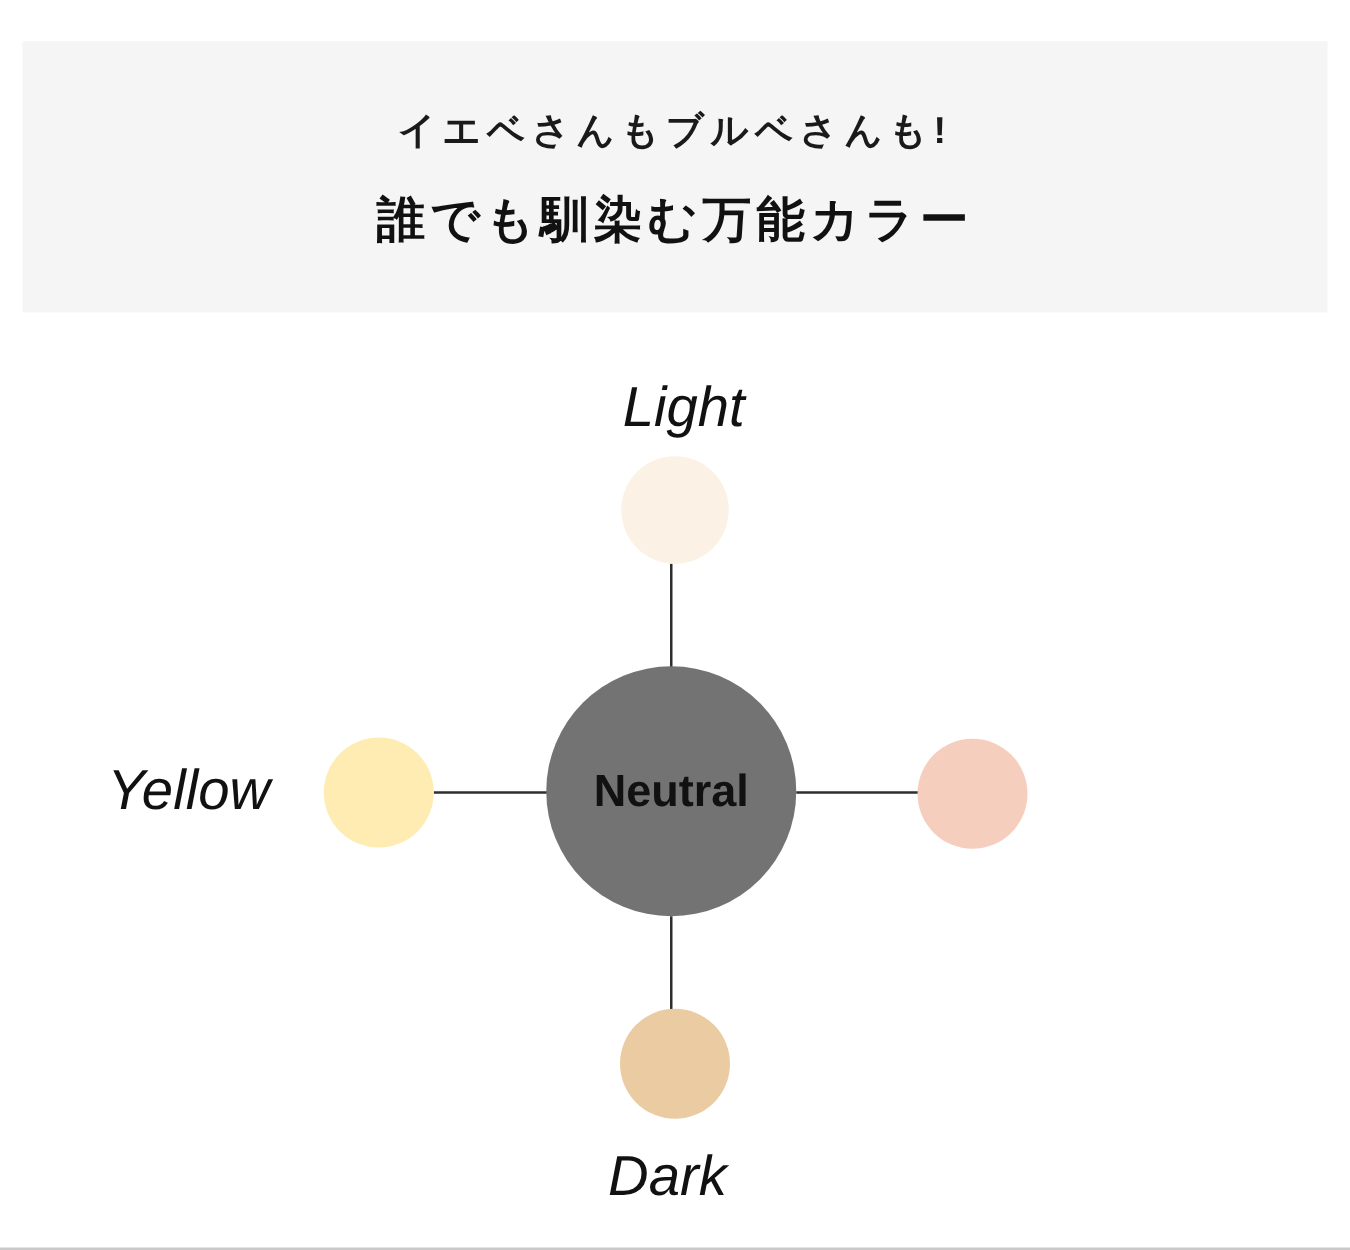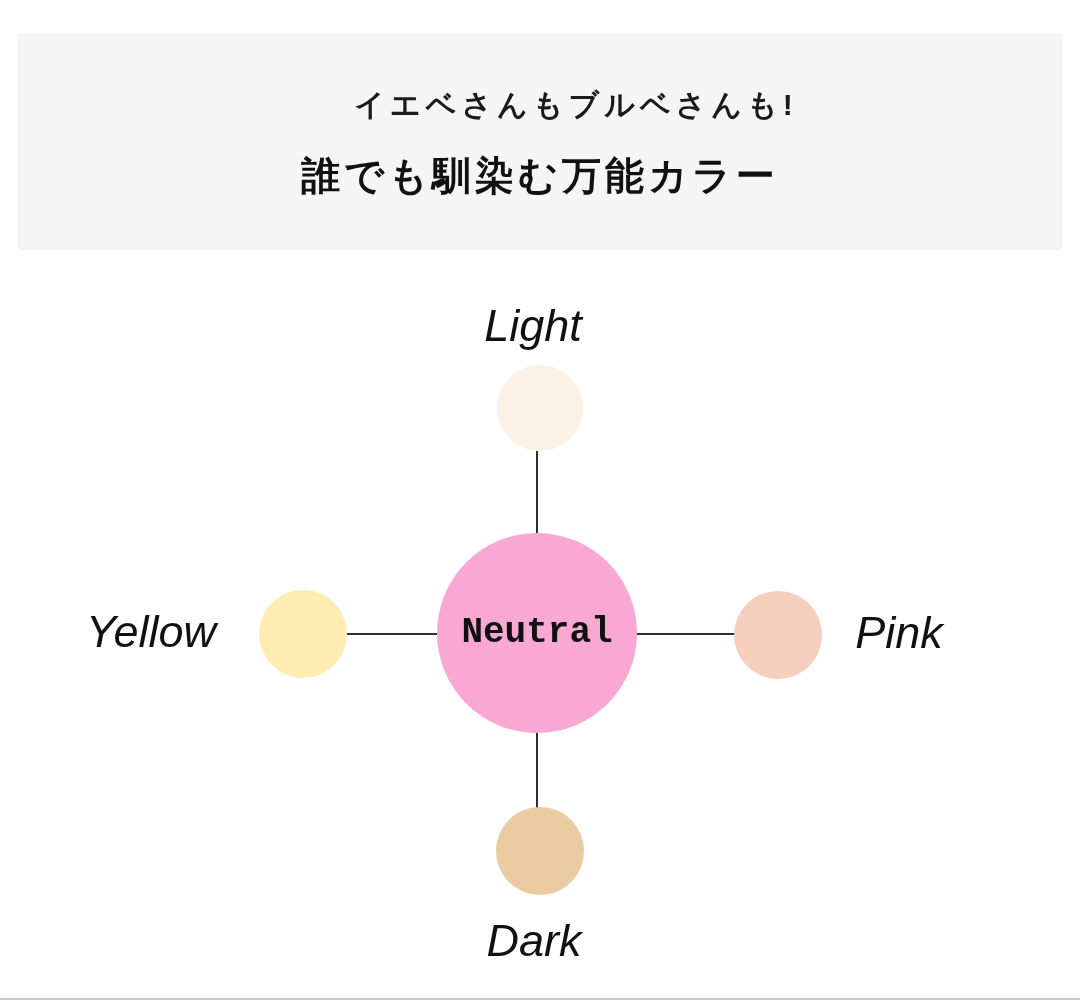"イエベさんもブルベさんも!" .header-subtitle { margin-left: 36px -> none }
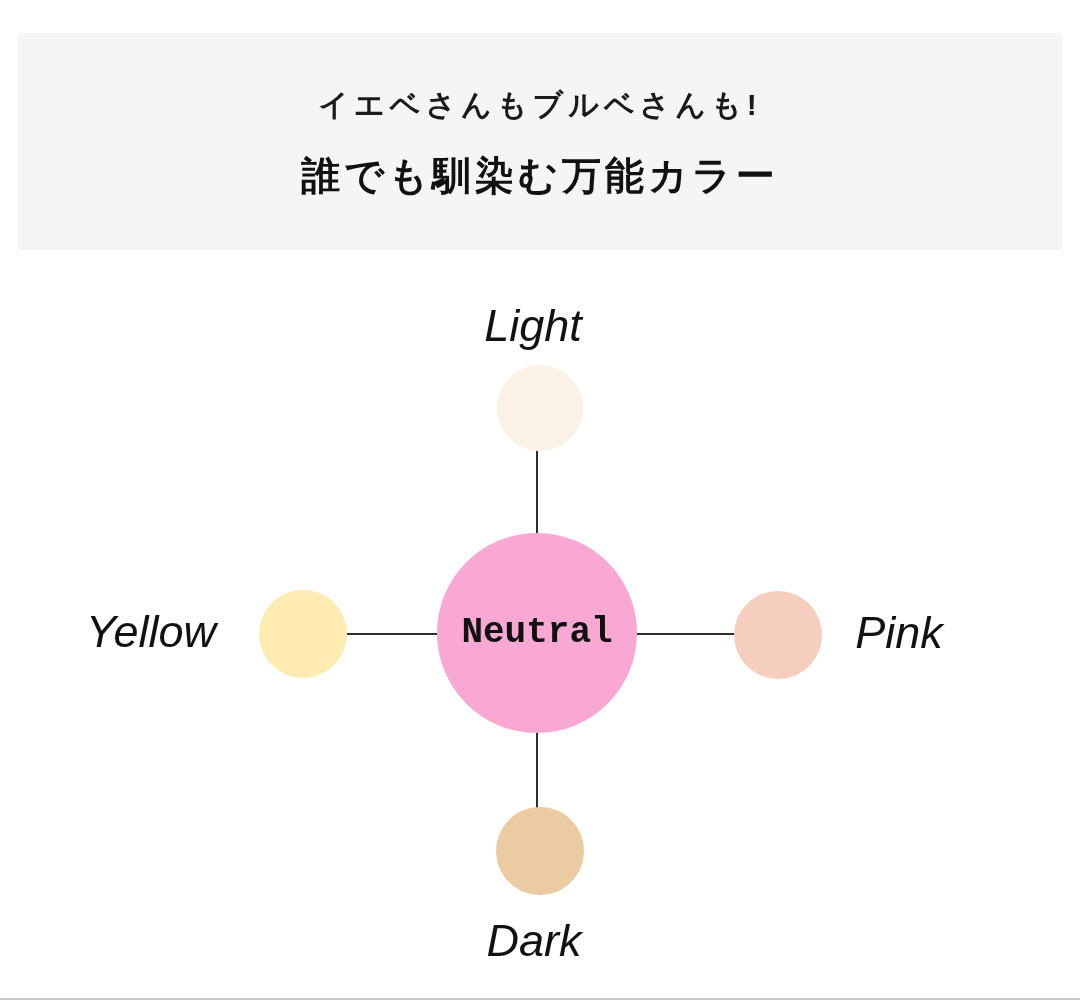"Light" .label-light { left: 533px -> 547px }
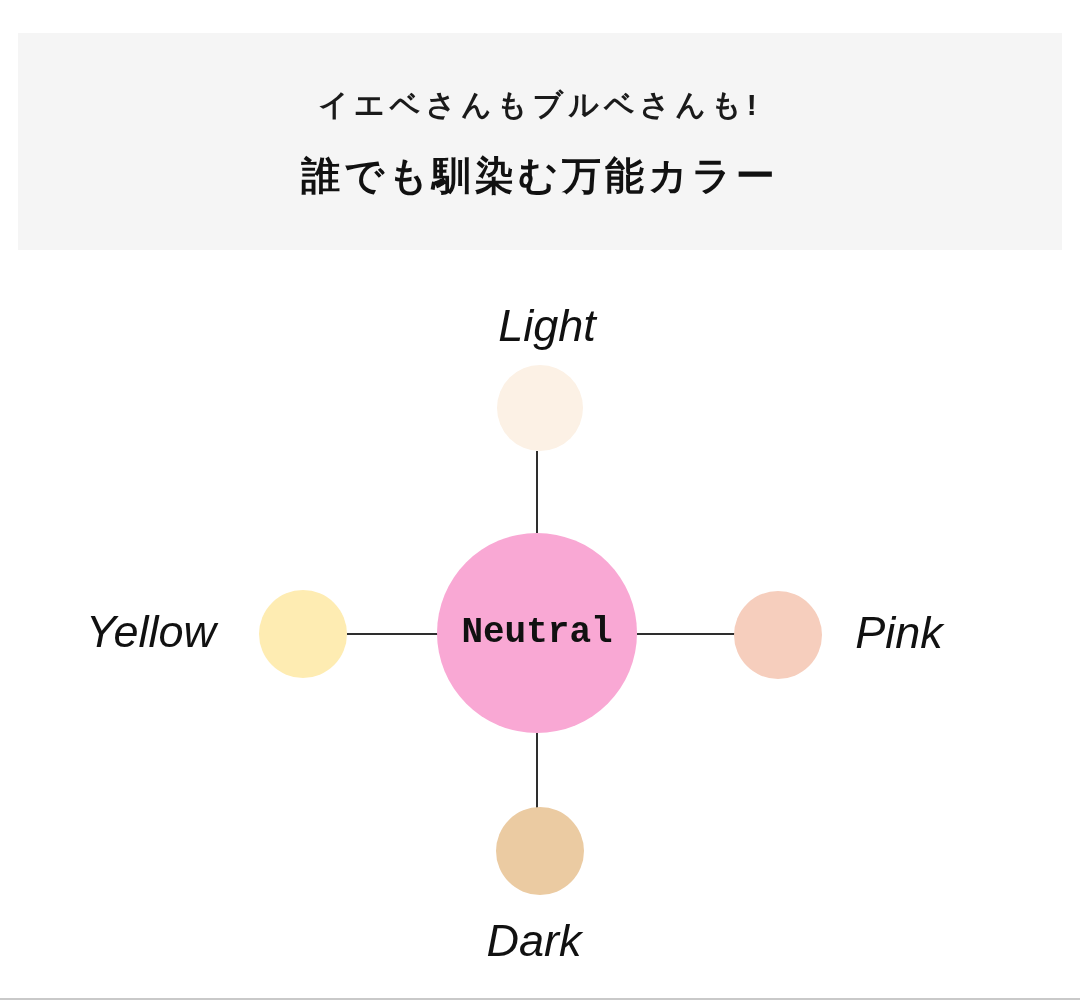"Neutral" div.circle { background: #f9a8d4 -> #737373; font-family: Liberation Mono, monospace -> none }
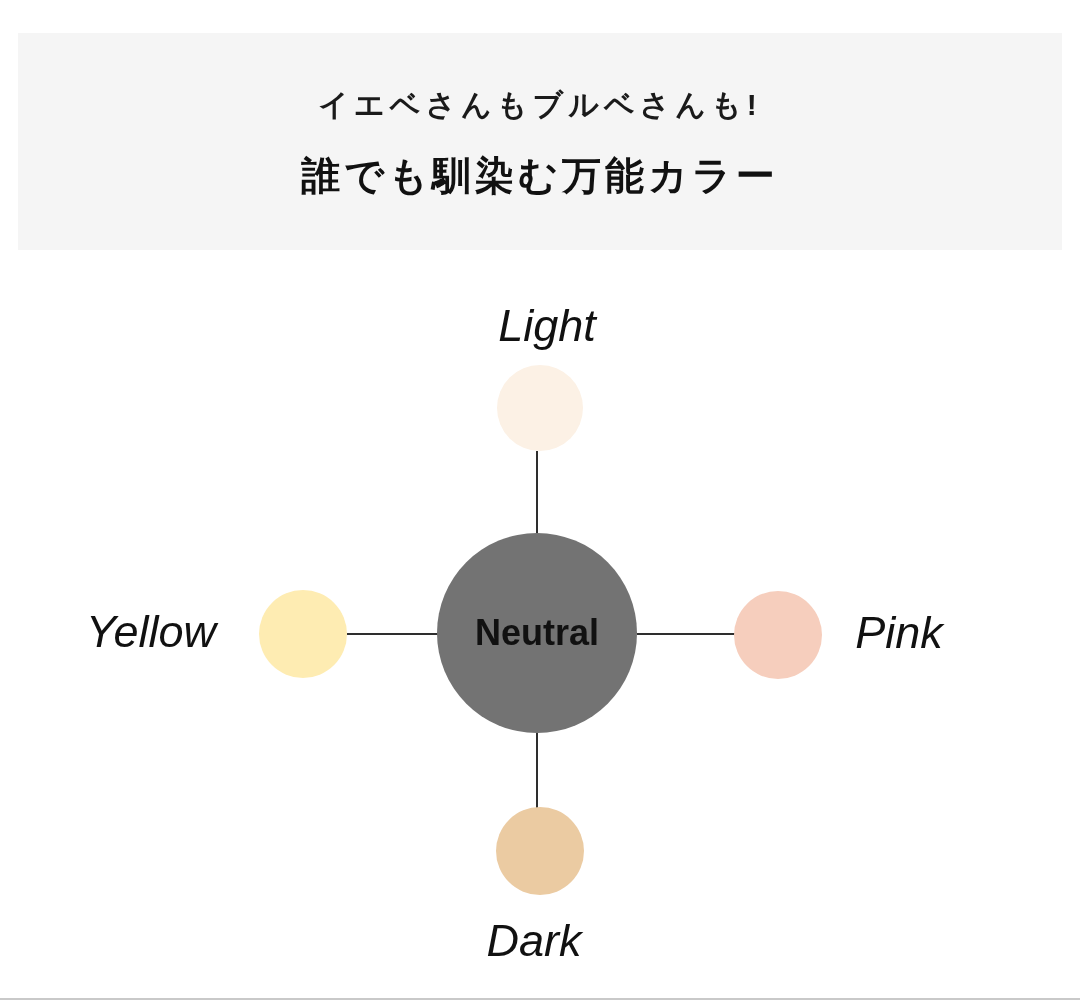"Pink" div.node-label { html: <div>Pink</div> -> none }
